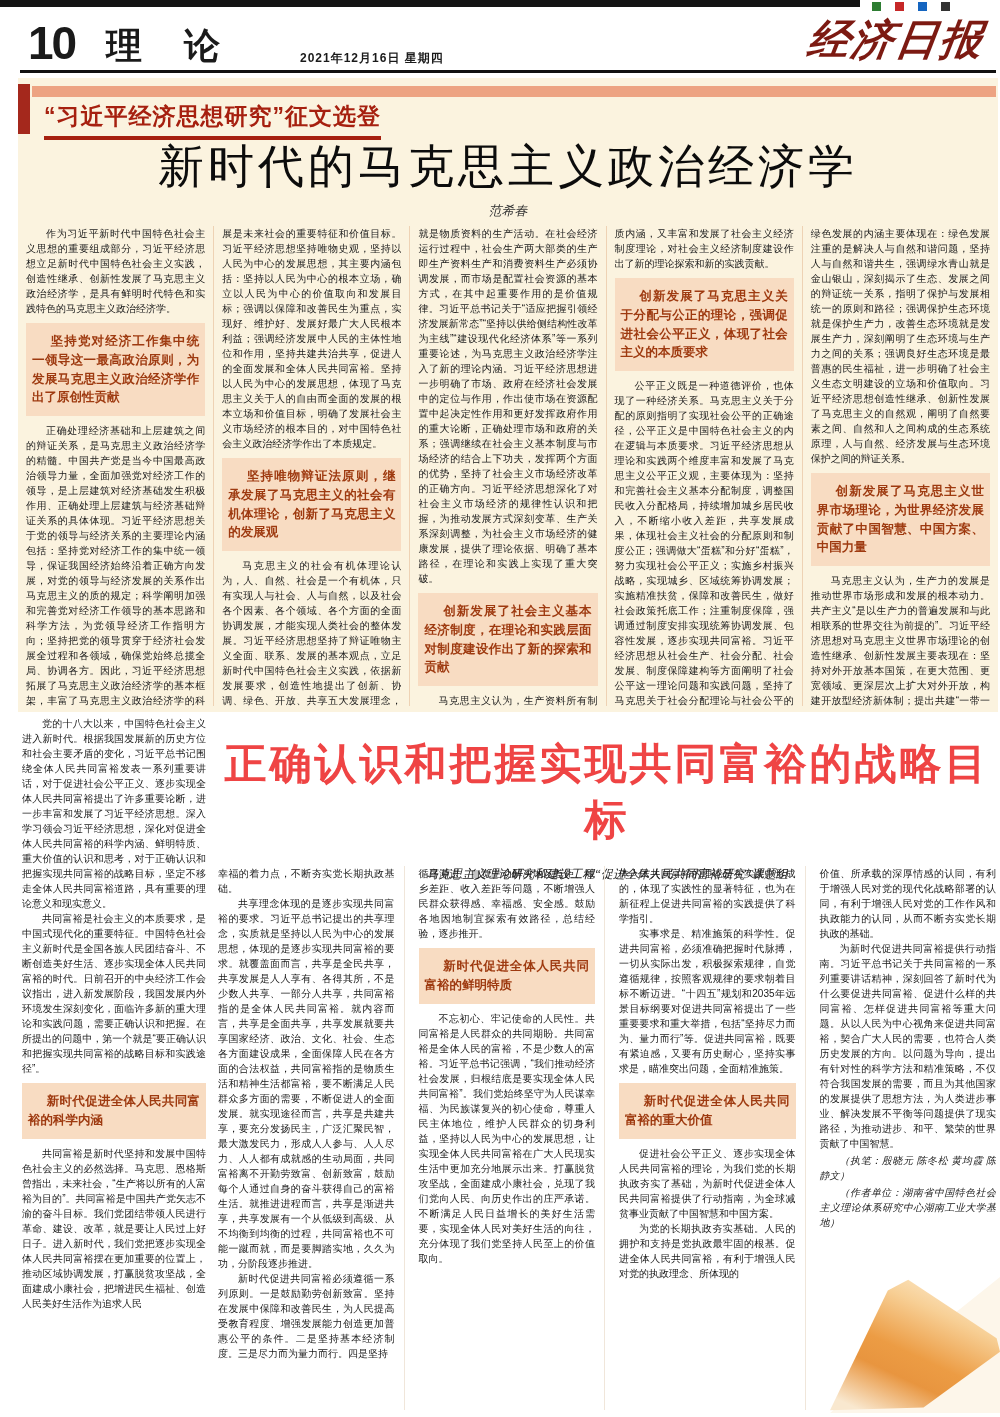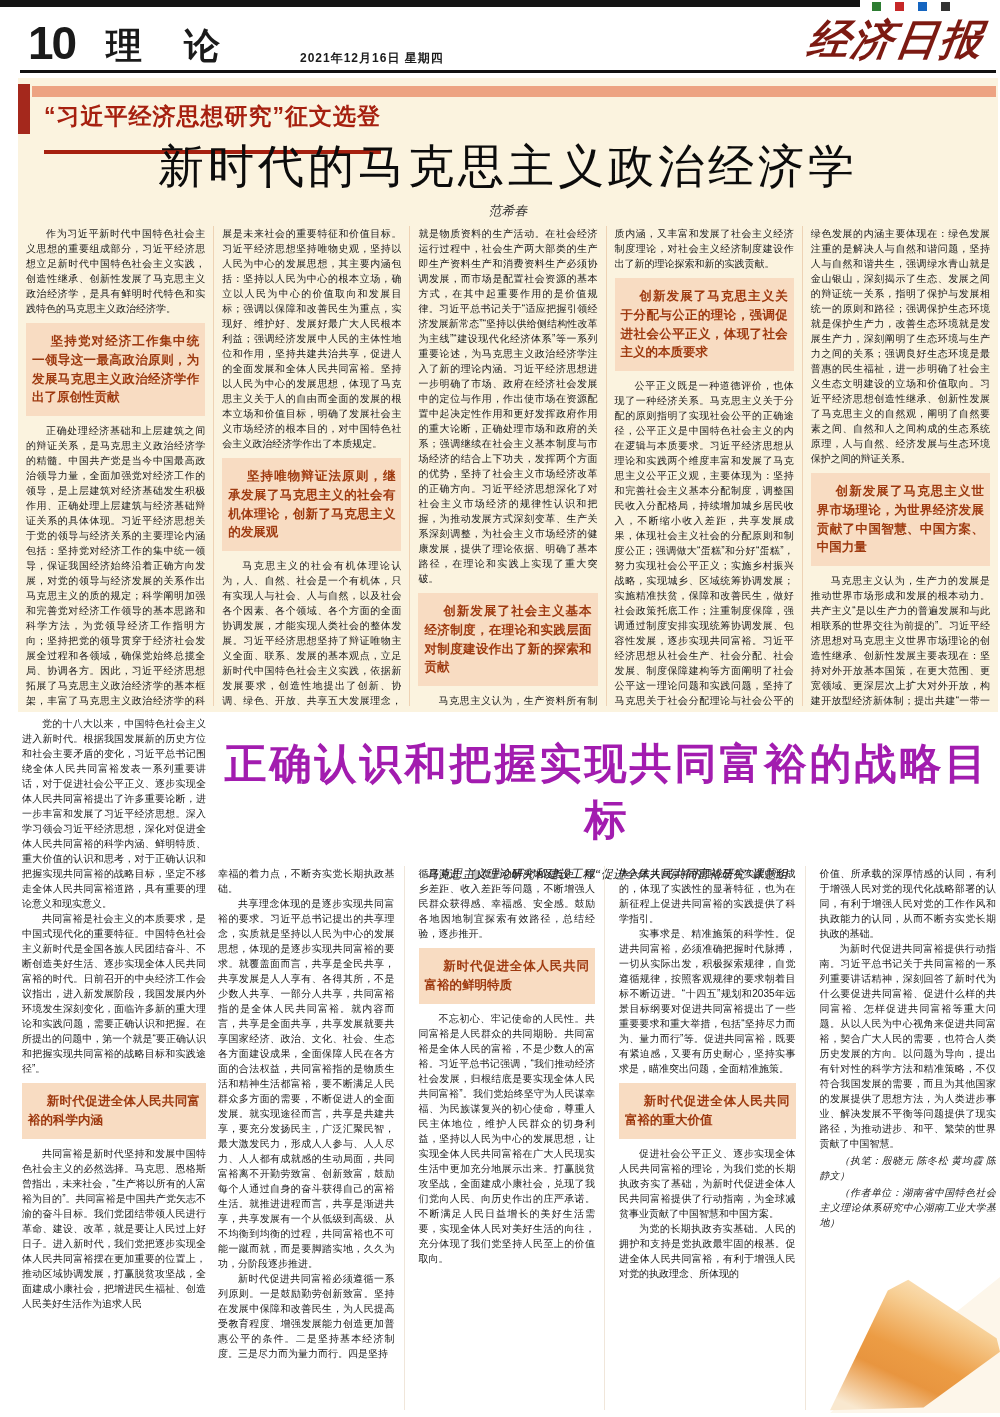"“习近平经济思想研究”征文选登" .bannerlabel { padding-bottom: 18px -> 4px }
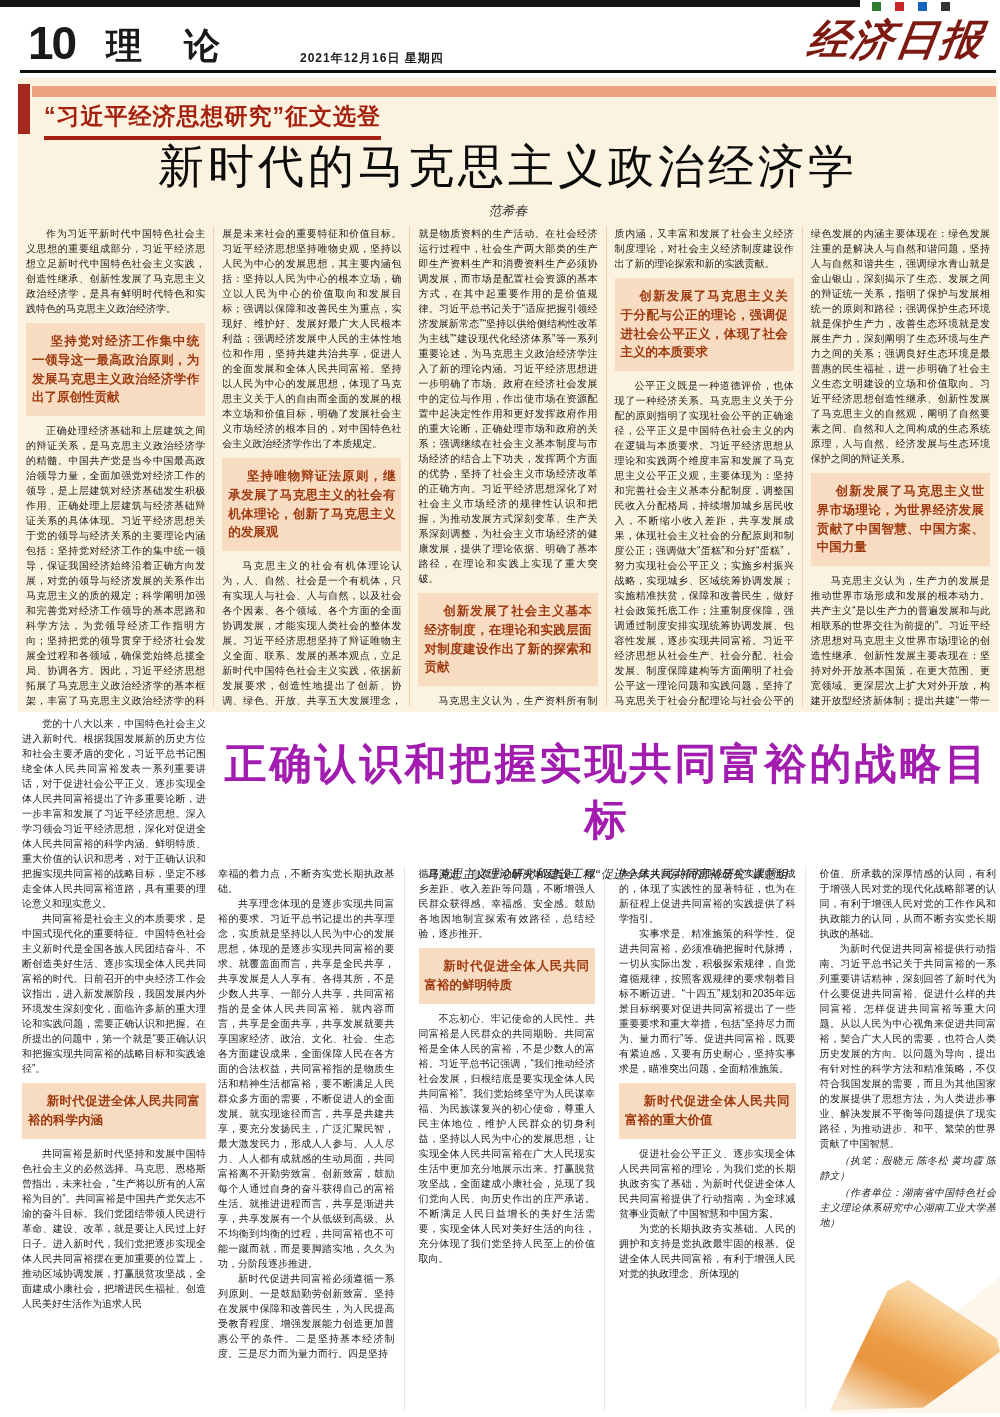"正确认识和把握实现共同富裕的战略目标" .a2title { color: #a21caf -> #ef4444 }
